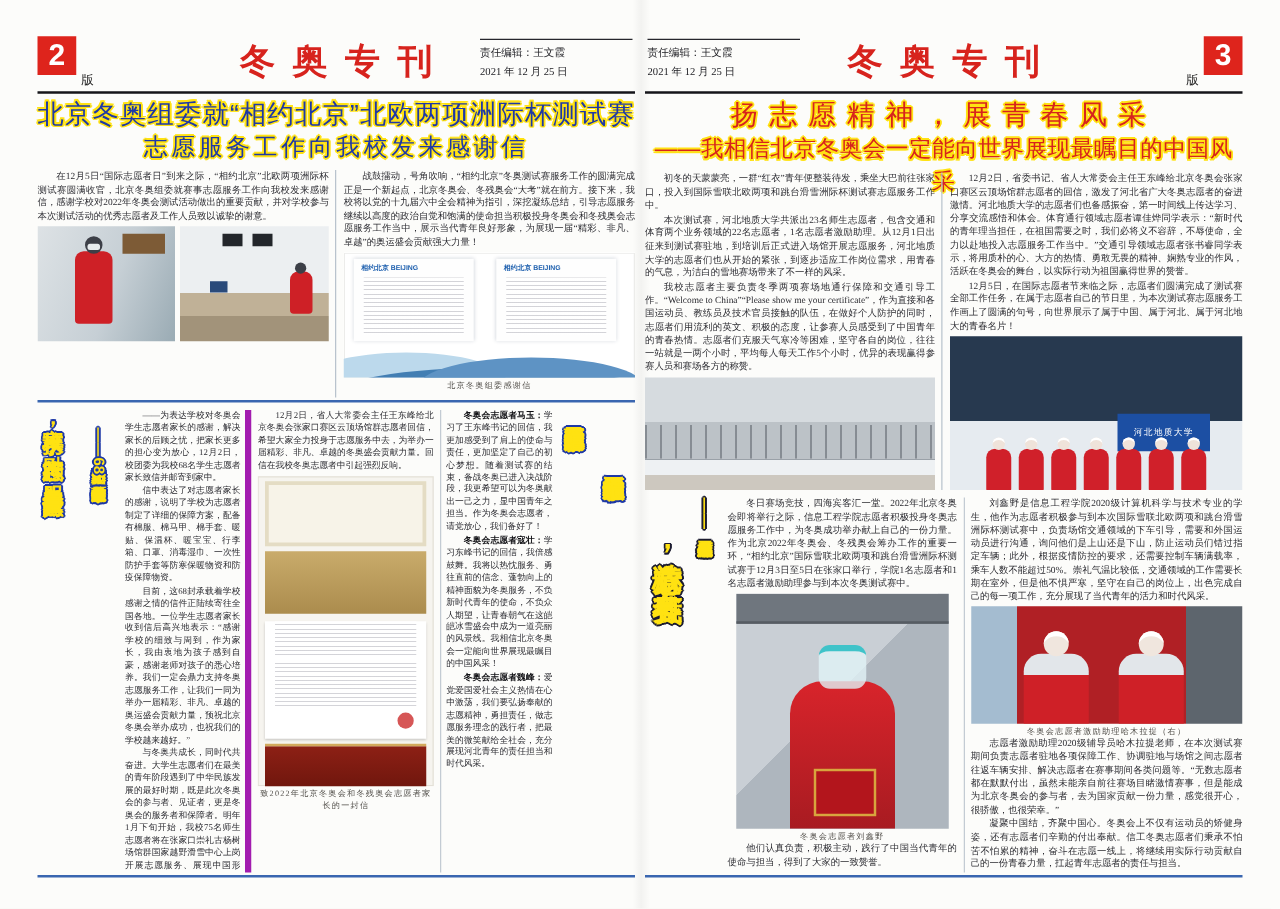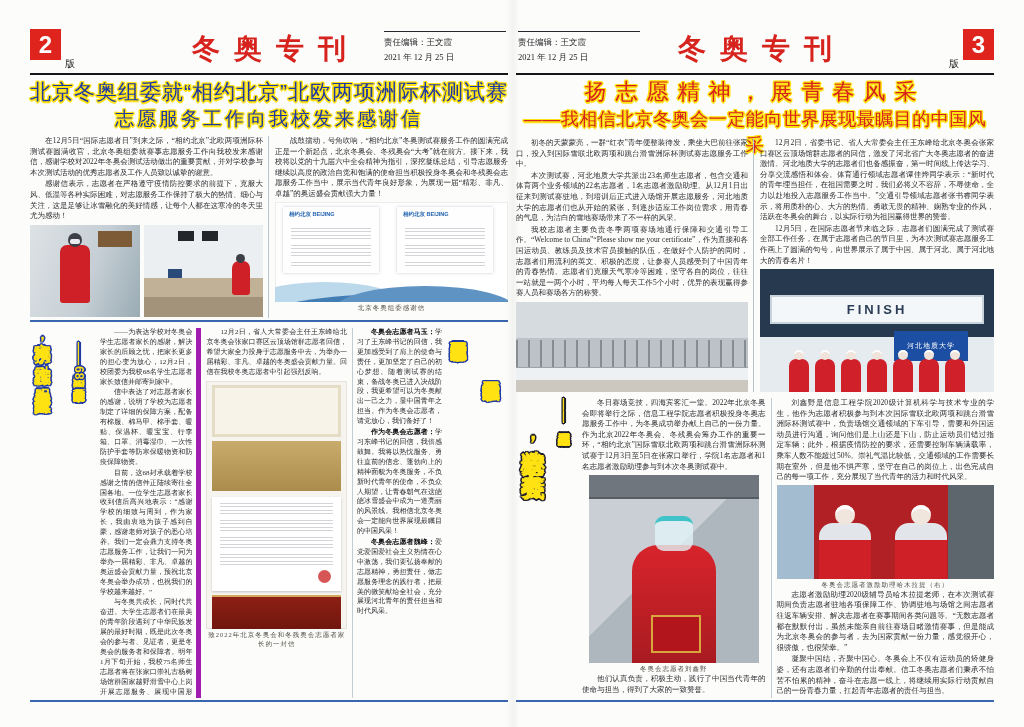"感谢信表示，志愿者在严格遵守疫情防控要求的前提下，克服大风、低温等各种实际困难，" p { html: <p>感谢信表示，志愿者在严格遵守疫情防控要求的前提下，克服大风、低温等各种实际困难，对志愿服务工作保持了极大的热情、细心与关注，这是足够让冰雪融化的美好情感，让每个人都在这寒冷的冬天里尤为感动！</p> -> none }
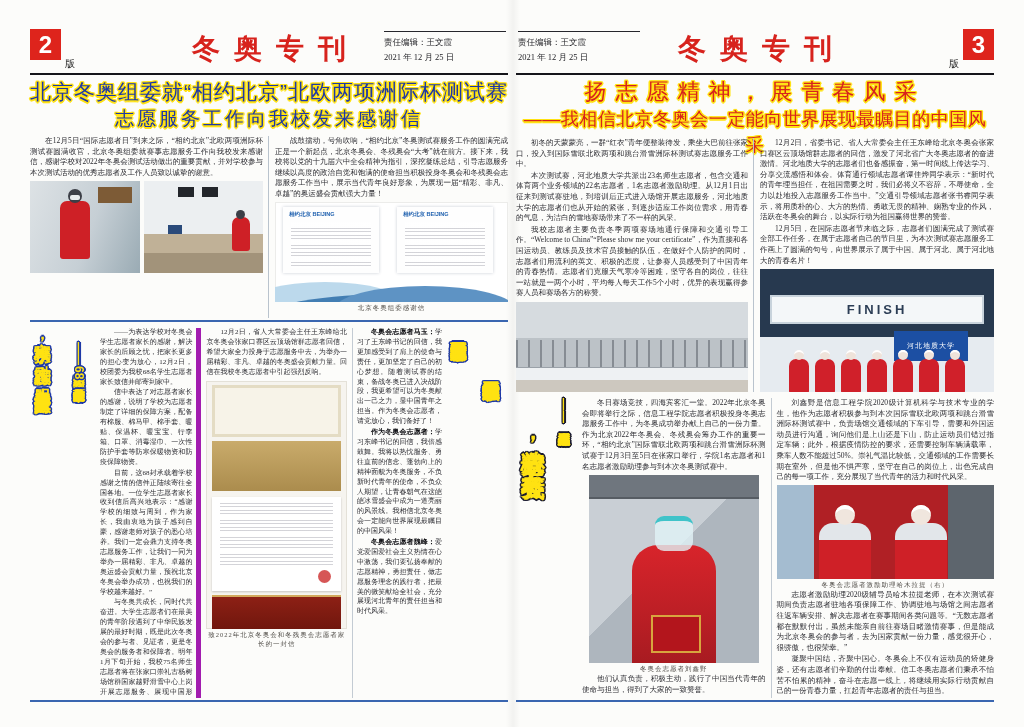"FINISH" div.banner { html: <div>FINISH</div> -> none }
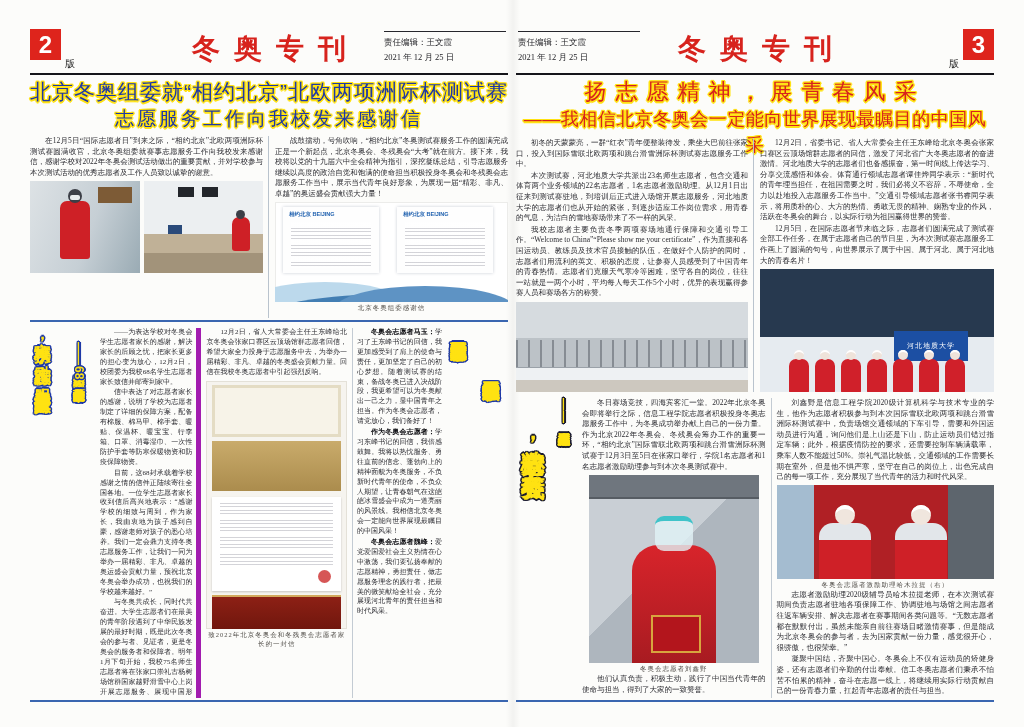"作为冬奥会志愿者：" b { text: 作为冬奥会志愿者 -> 冬奥会志愿者寇壮 }
